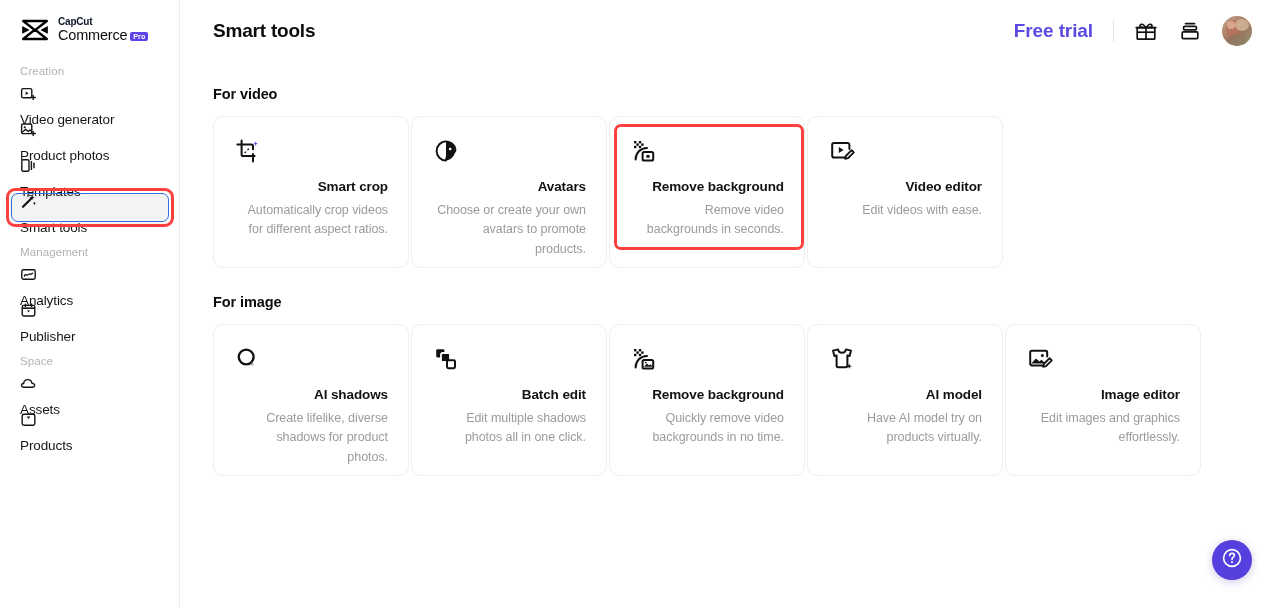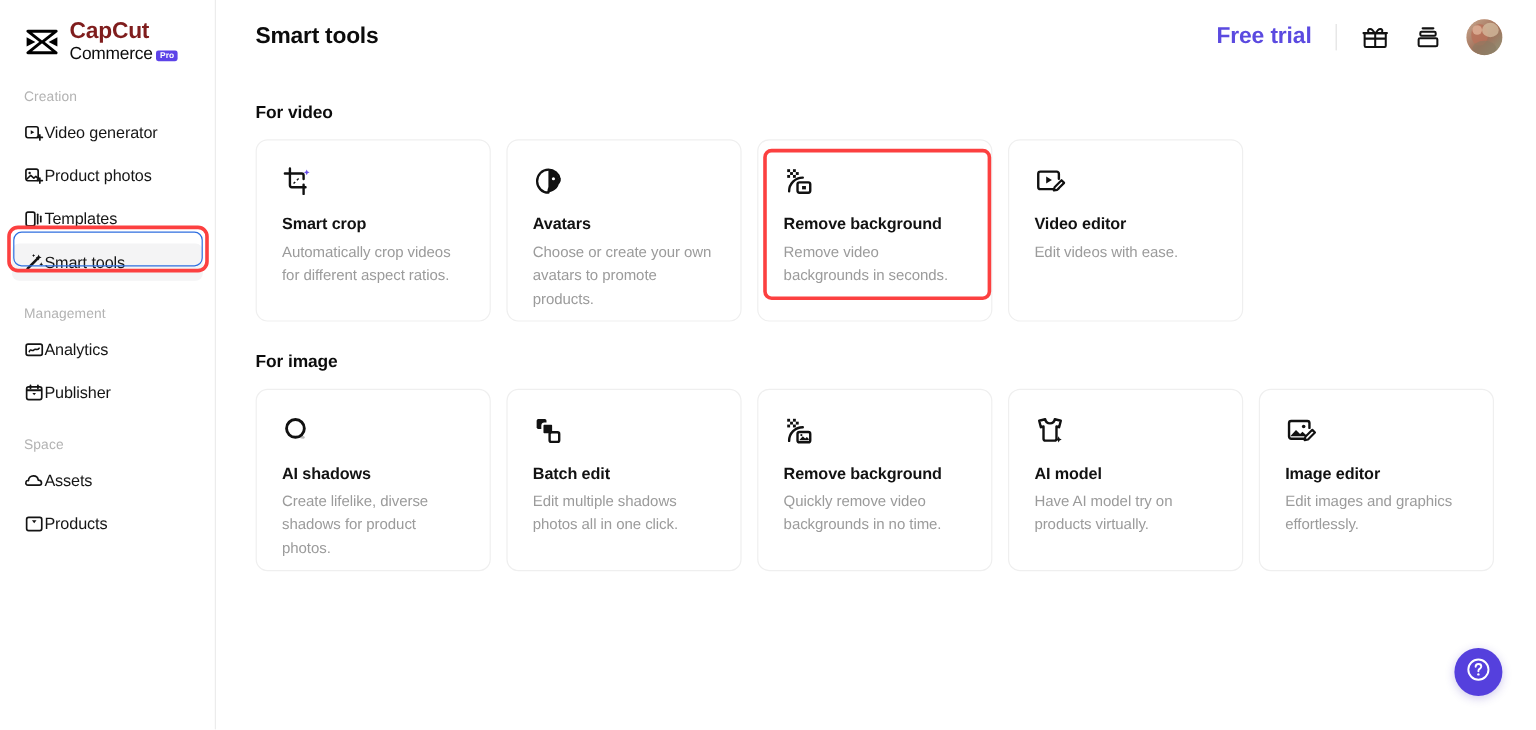"CapCut" .logo-line1 { color: #7f1d1d -> #0f172a; font-size: 19px -> 10px }
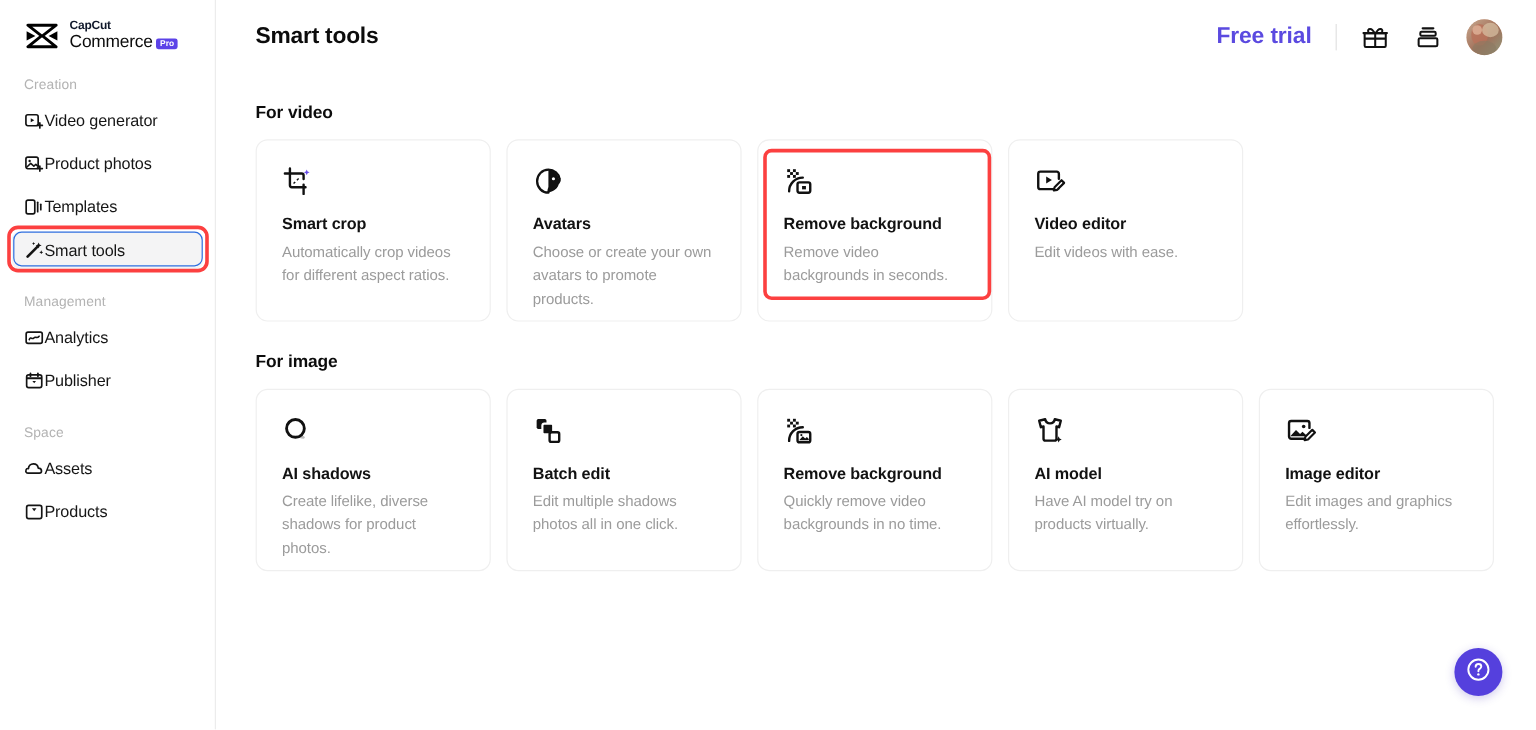"Video generator" .nav-item { align-items: center -> flex-start; flex-direction: none -> column; gap: none -> 10px }
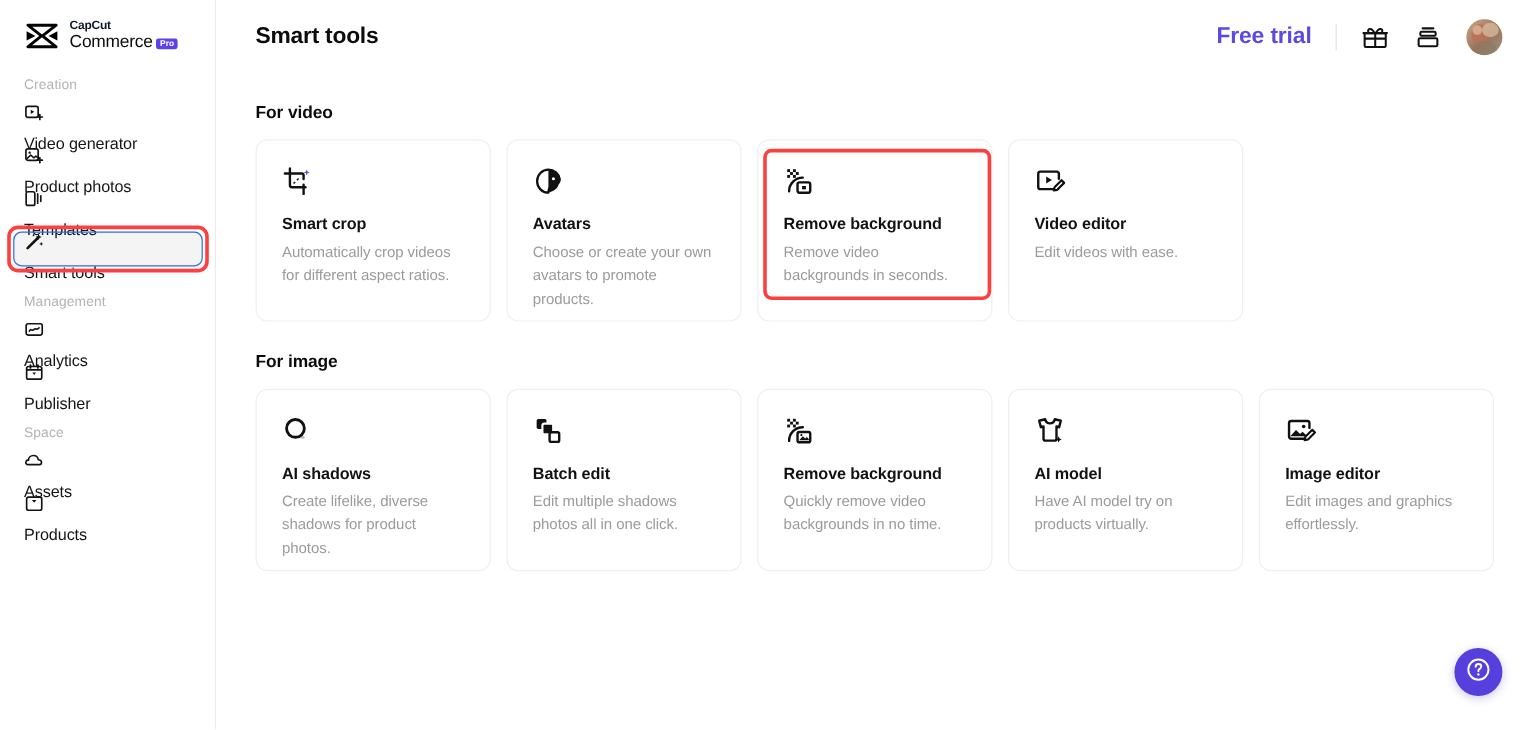"Smart crop" .card-row { gap: 13px -> 2px; text-align: none -> right }
